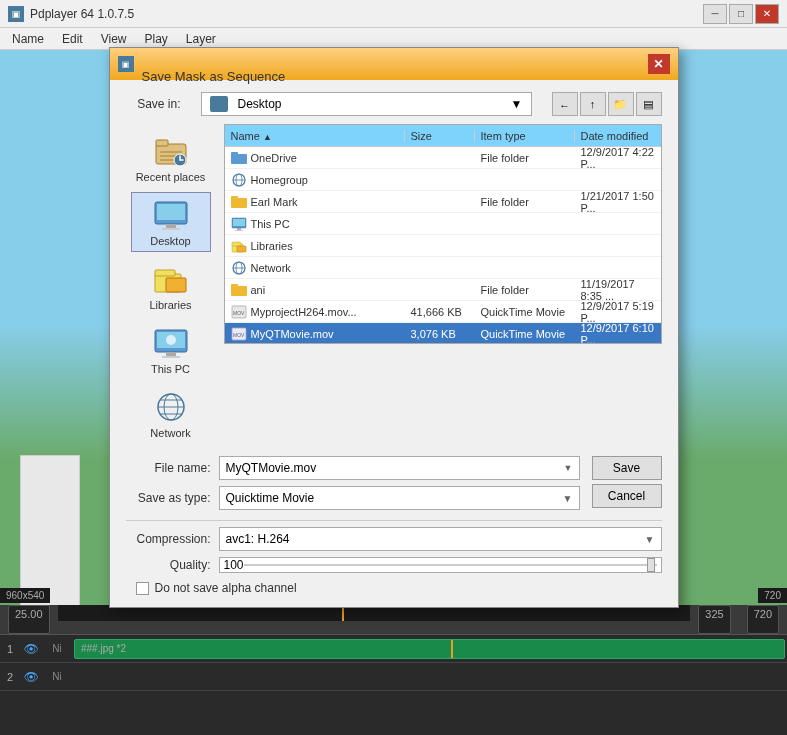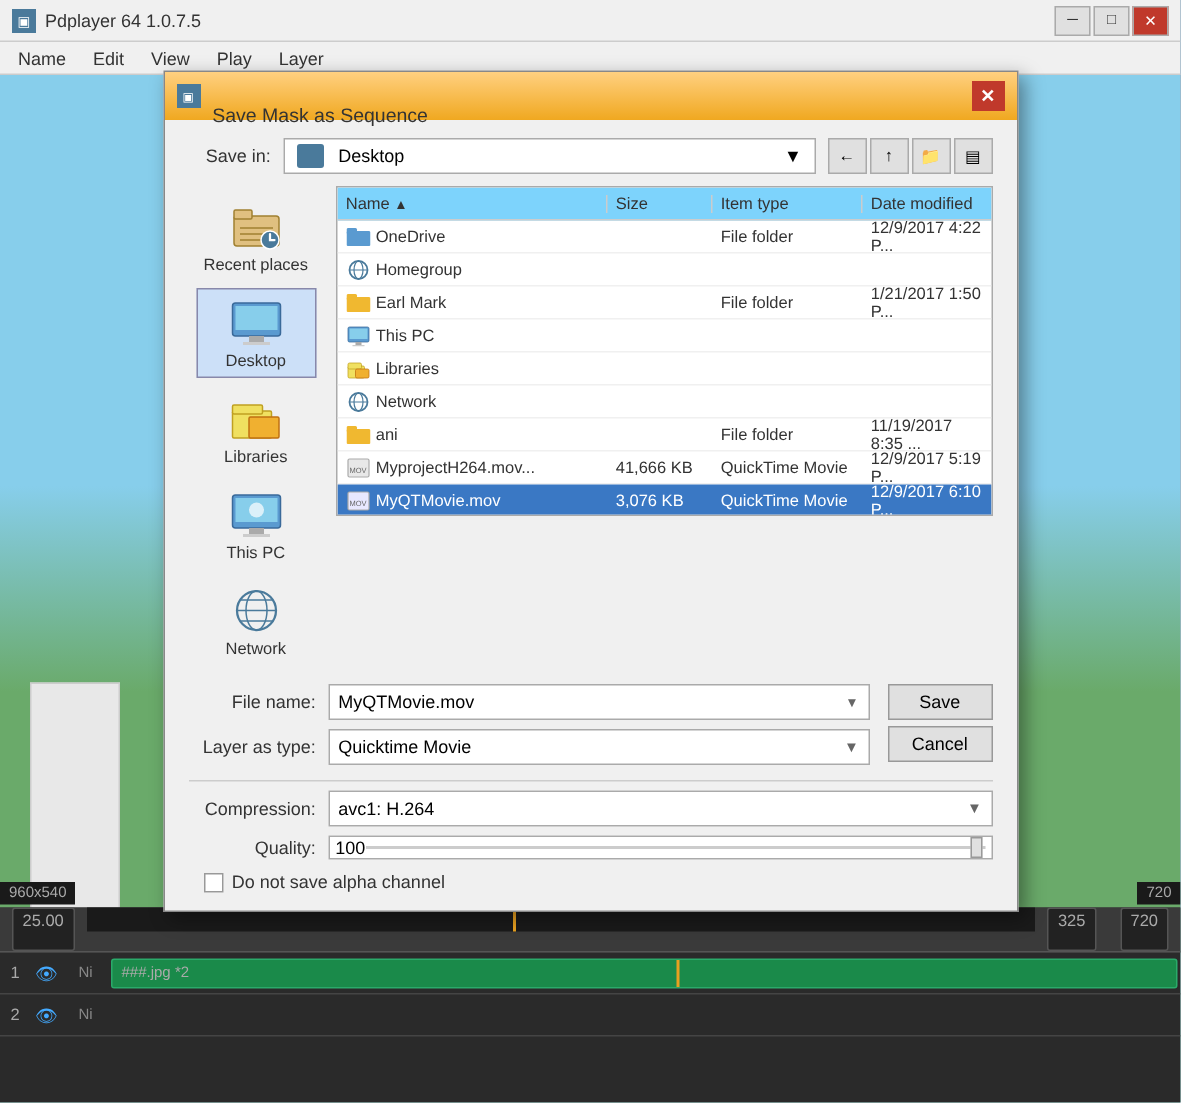"Save in:" .save-in-row { gap: 8px -> 20px }
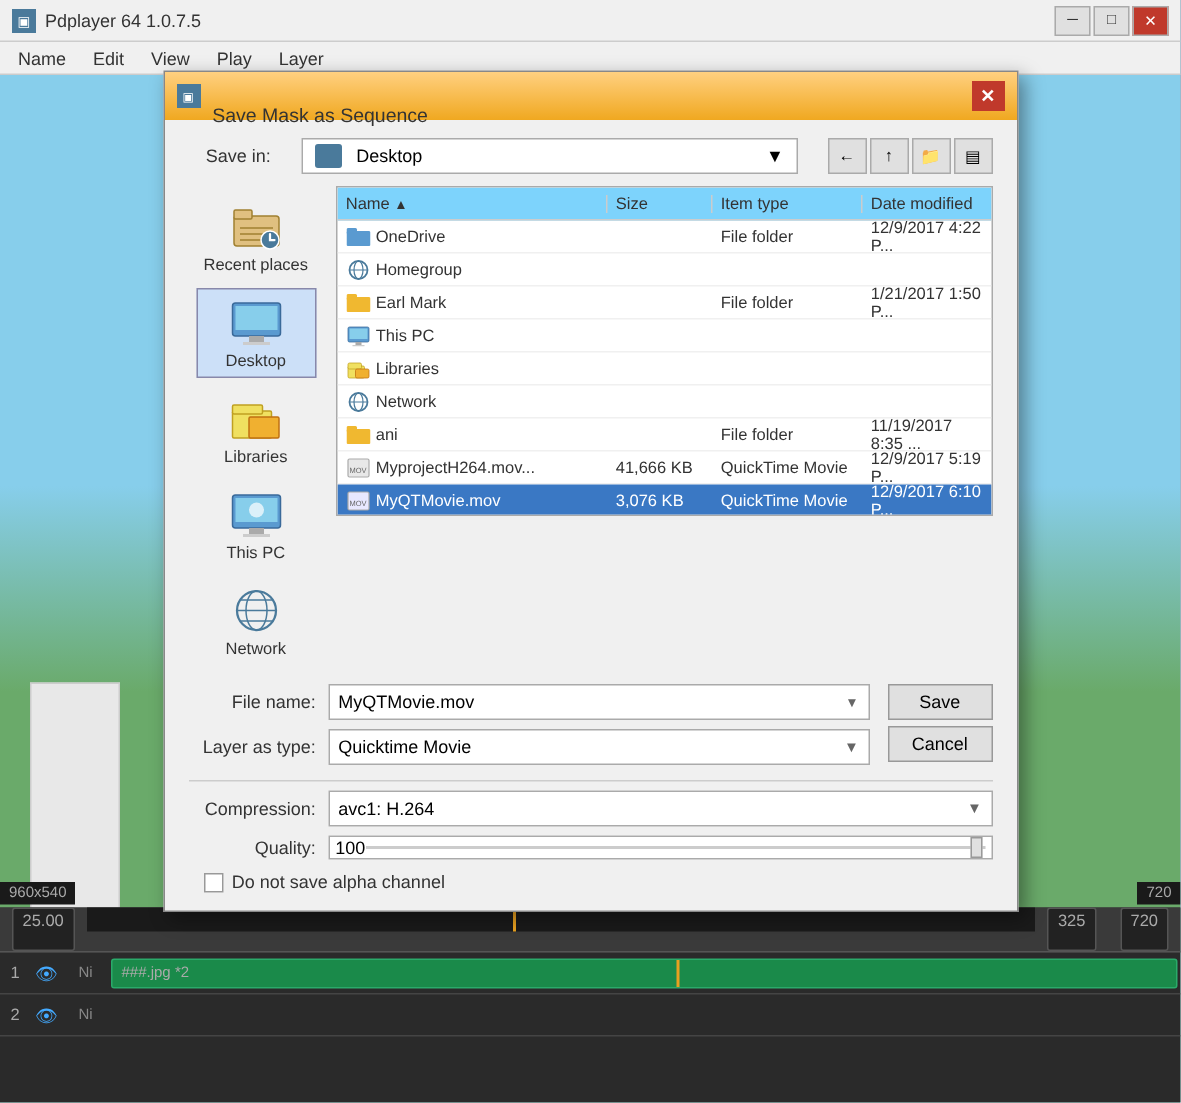"Layer as type:" span.form-label { text: Layer -> Save }
